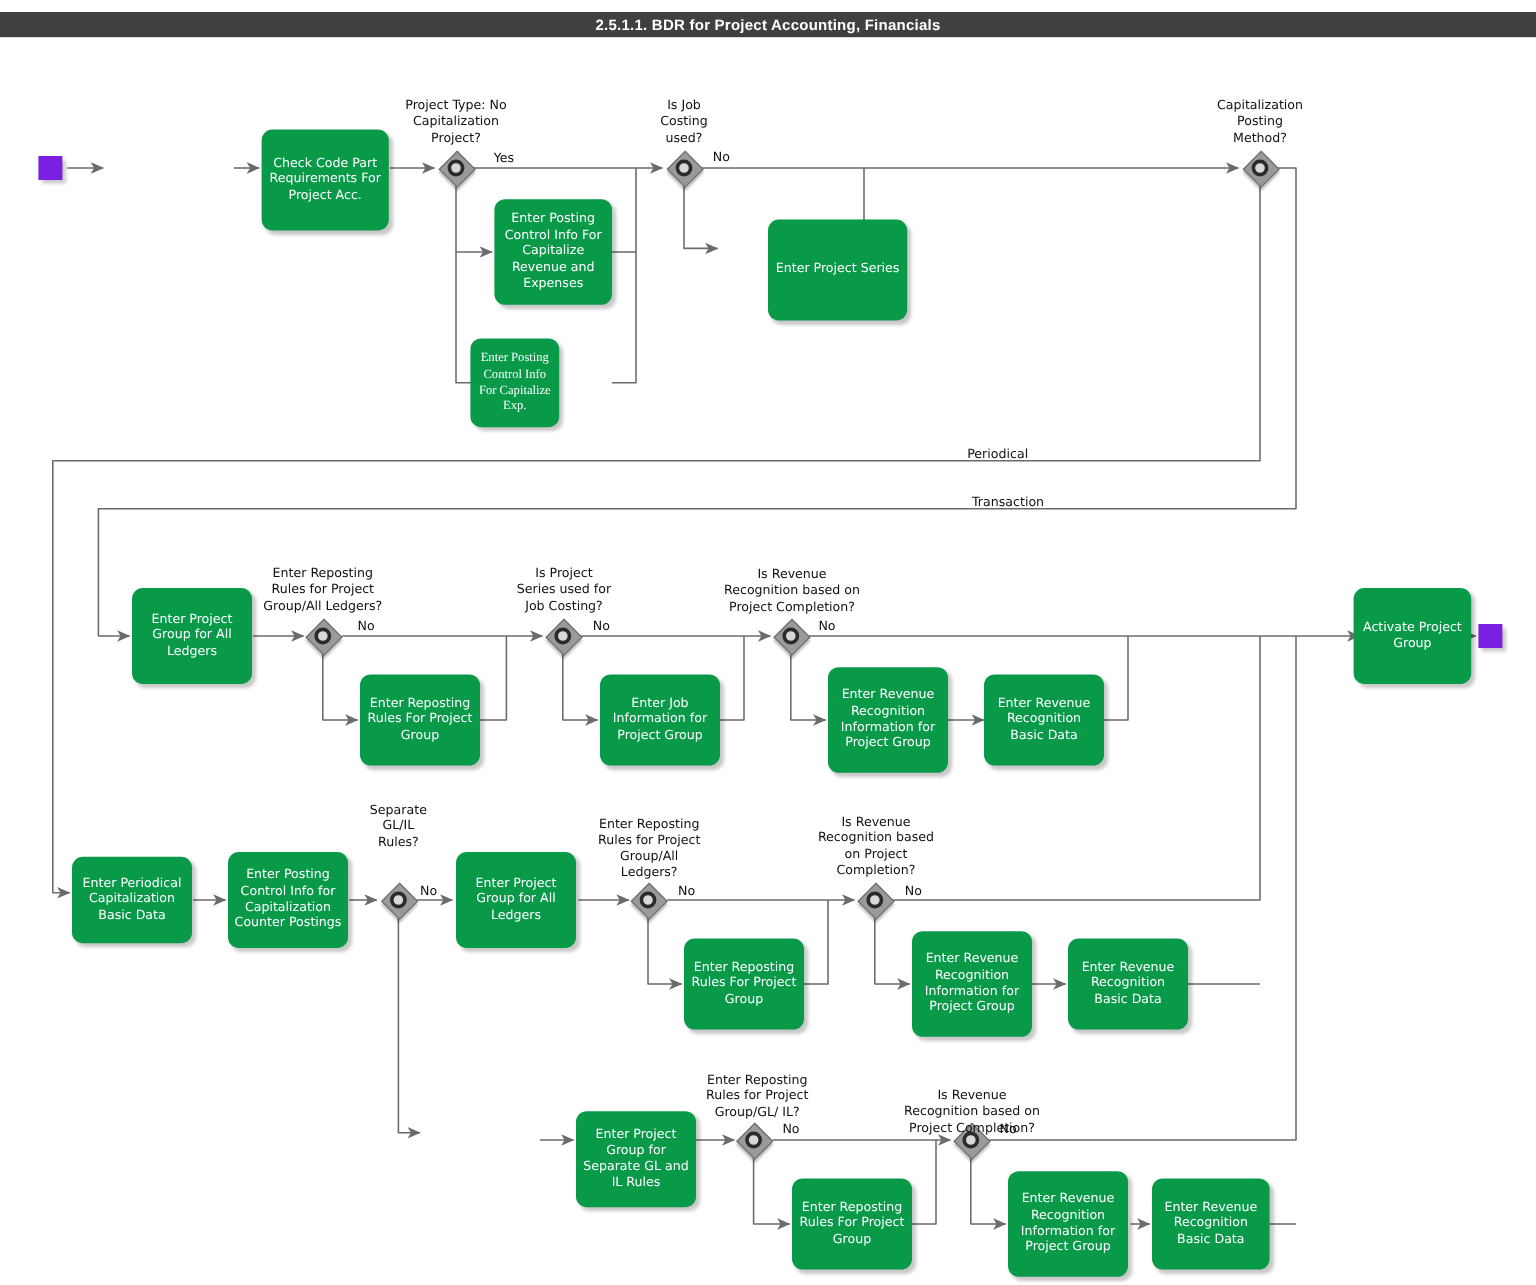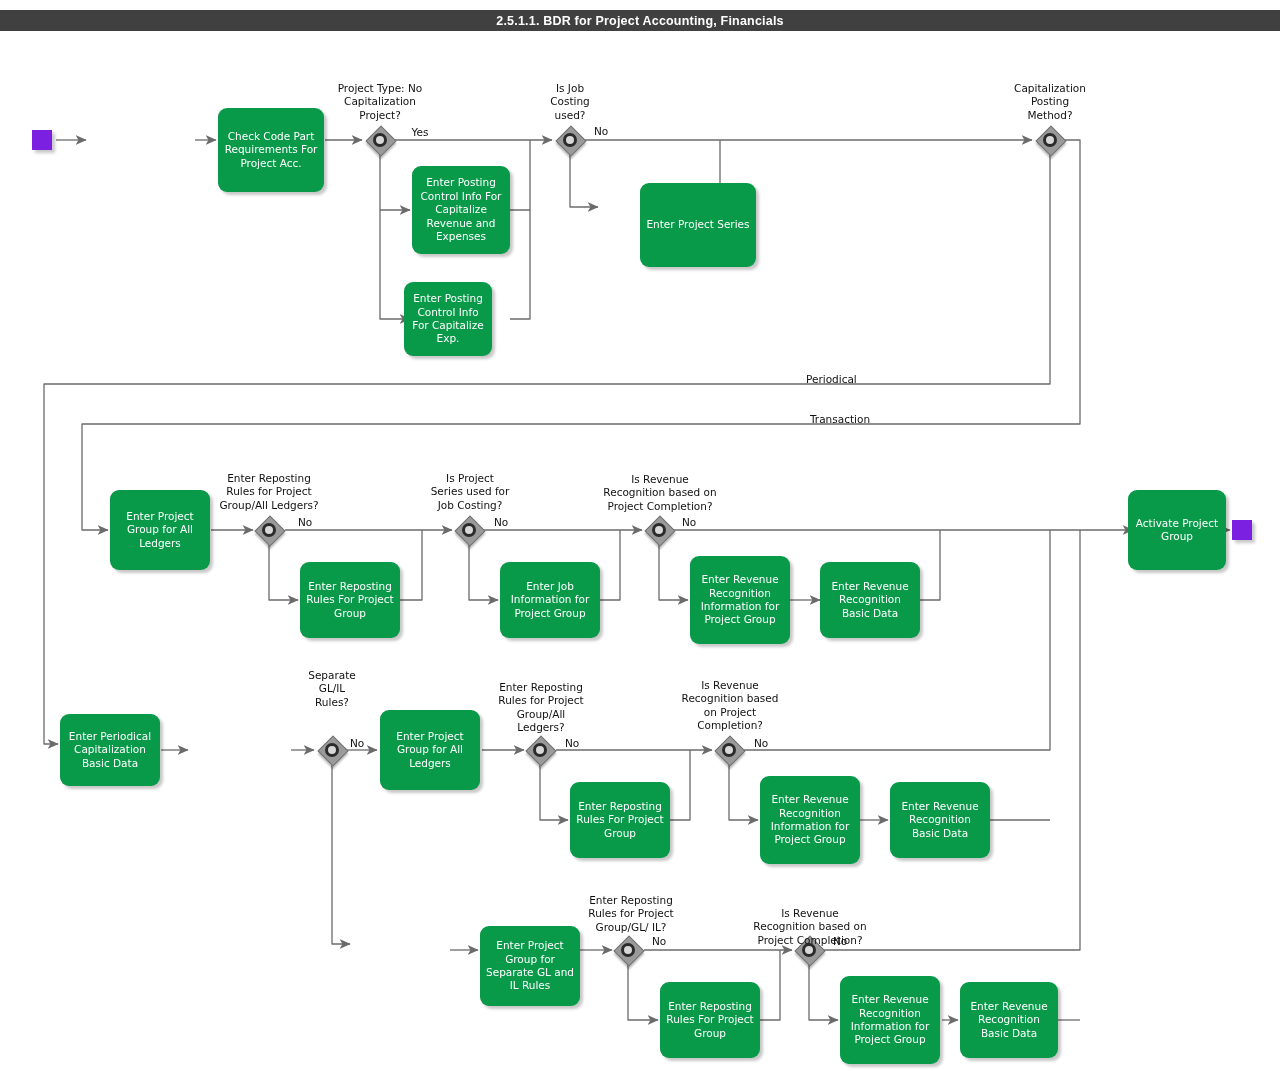"Enter Posting Control Info For Capitalize Exp." div.node { font-family: none -> Liberation Serif, serif; left: 404px -> 392px; width: 88px -> 74px }
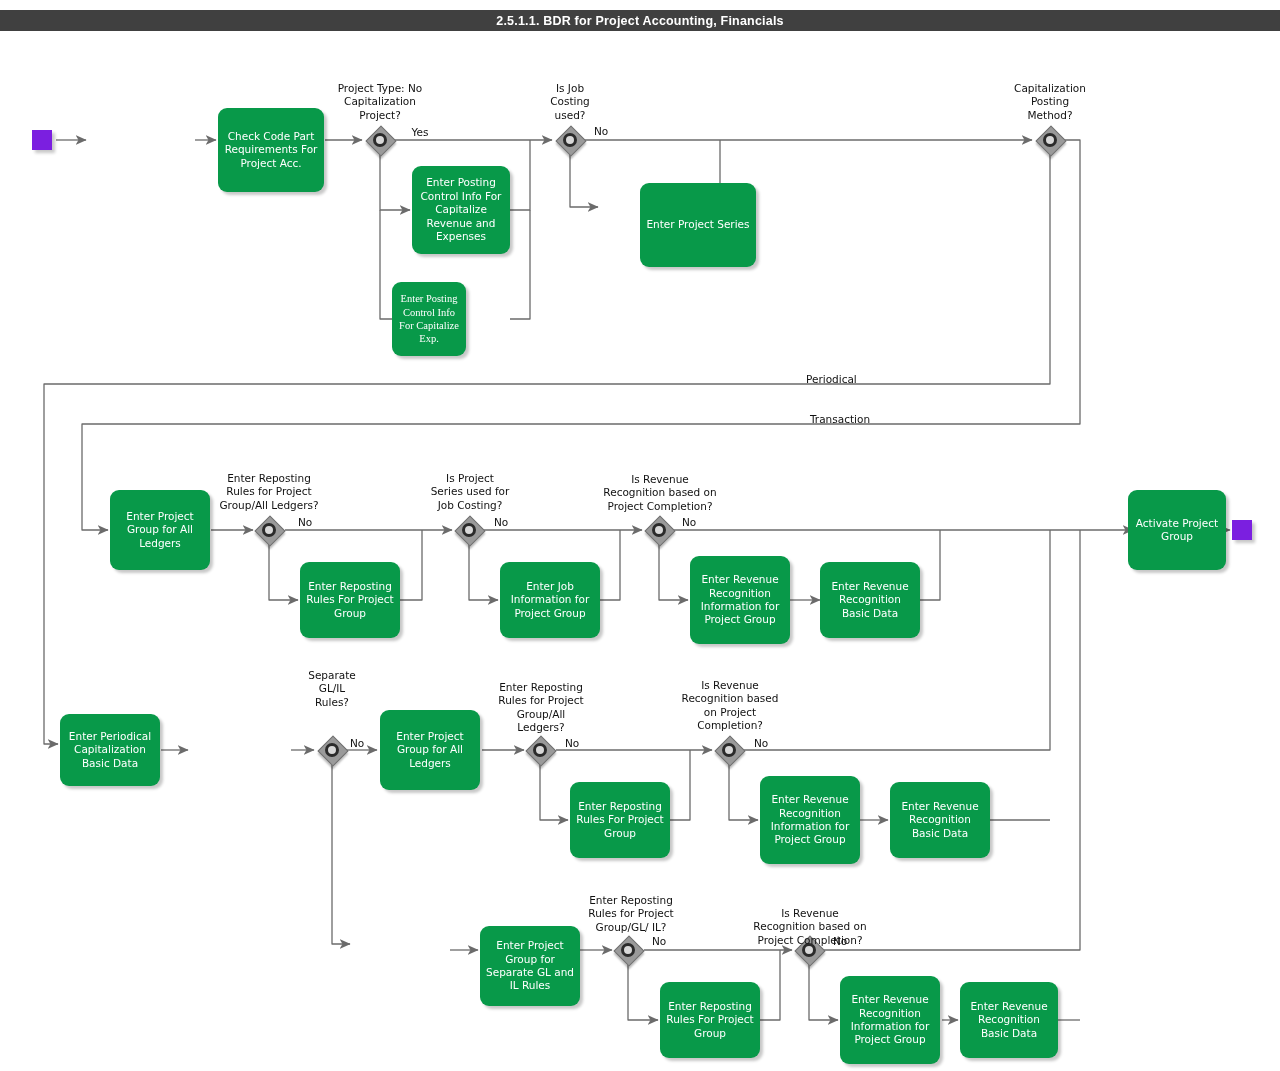"Enter Posting Control Info for Capitalization" div.node { html: none -> <div>Enter Posting Control Info for Capitalization Counter Postings</div> }
